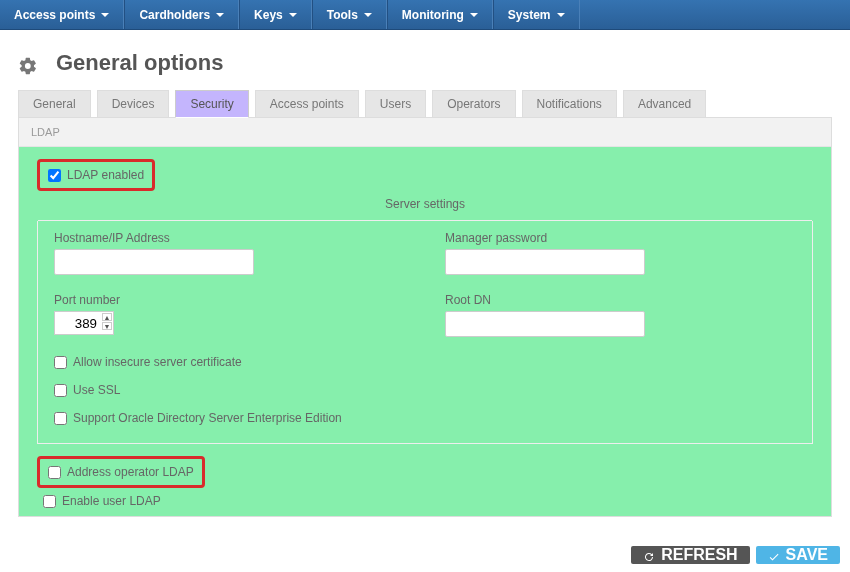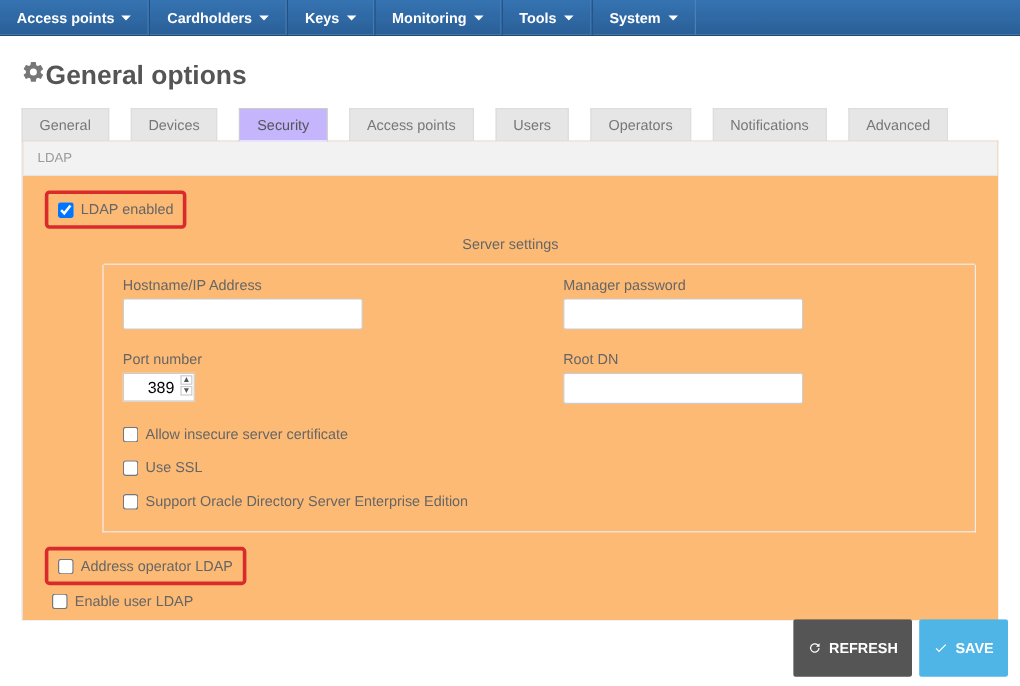"Monitoring" div.topnav-item { order: before "Tools" -> after "Tools" }
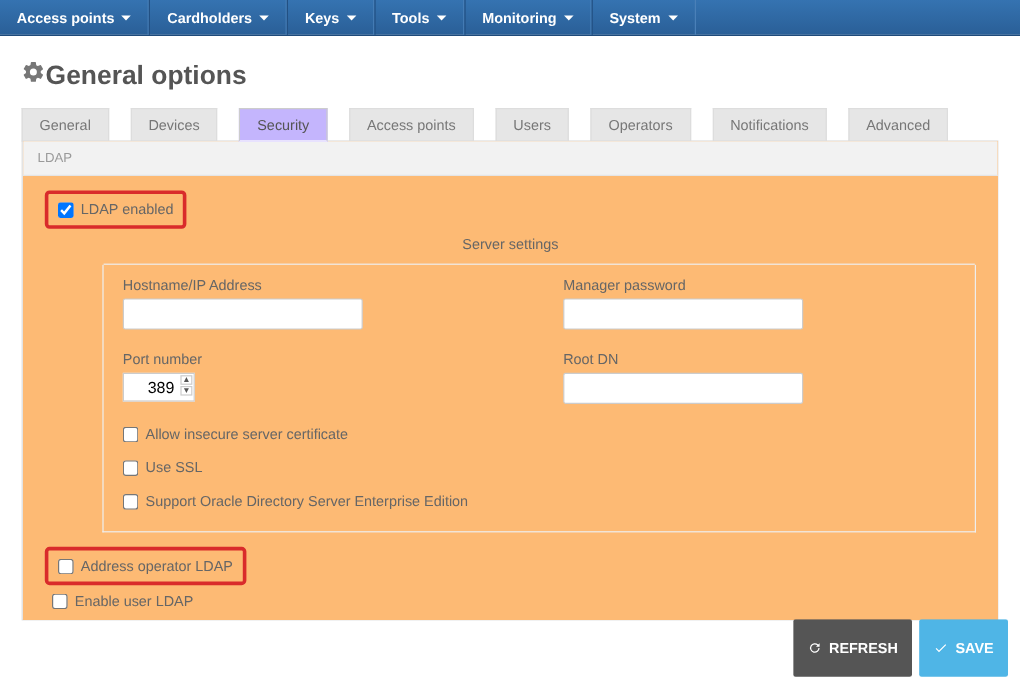"General options" .page-title { align-items: flex-start -> flex-end; gap: 0 -> 18px }
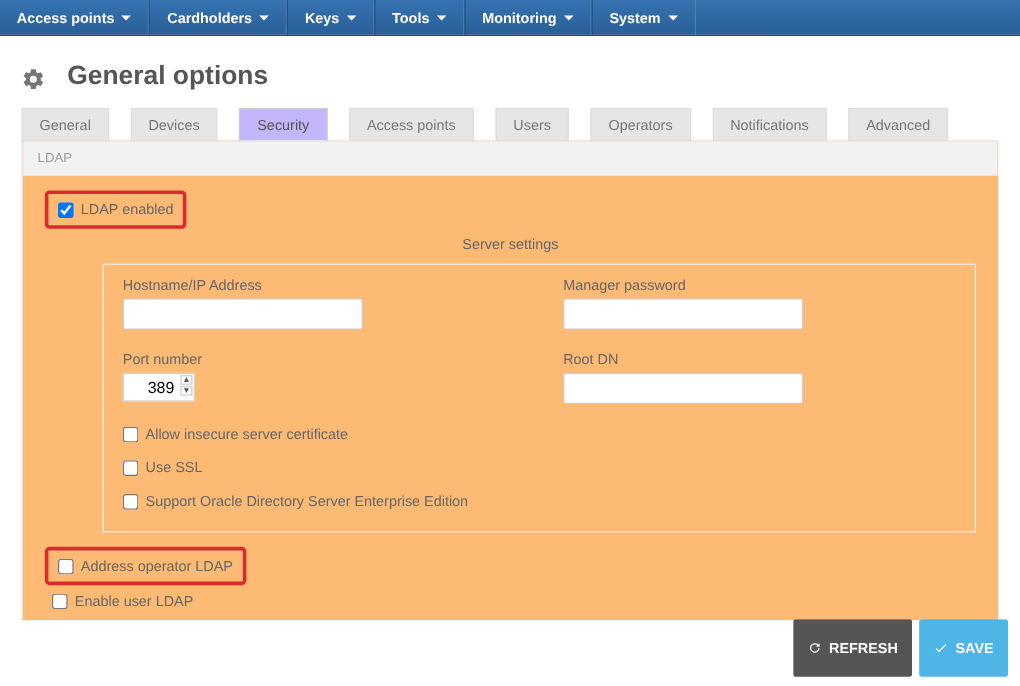"General" .tabs { gap: 18px -> 6px }
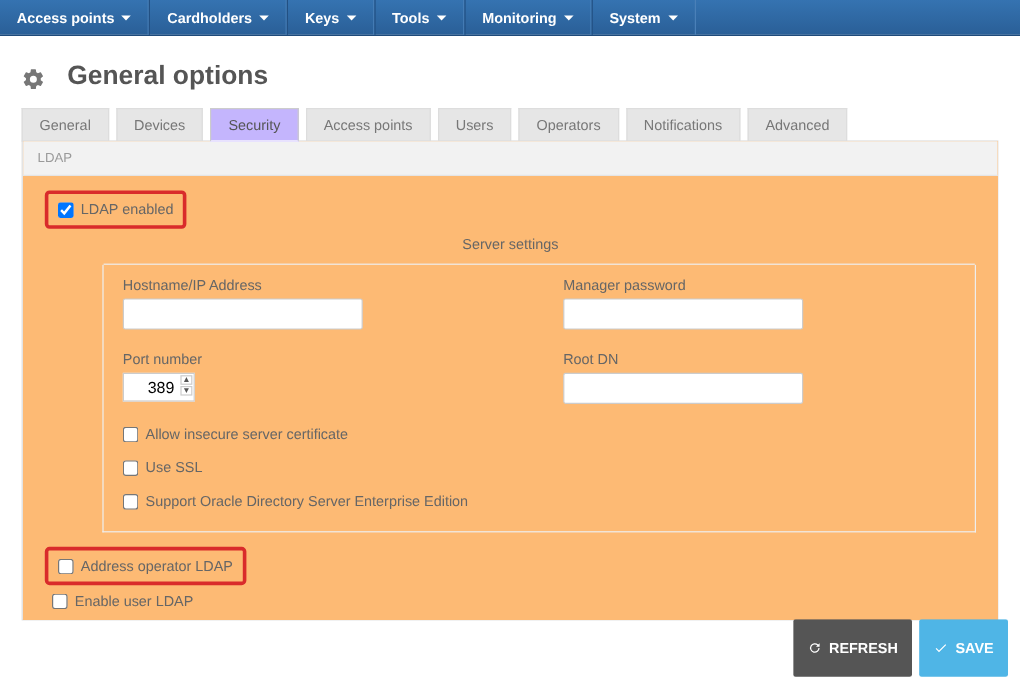"LDAP" .panel-wrap { background: #fdba74 -> #86efac }
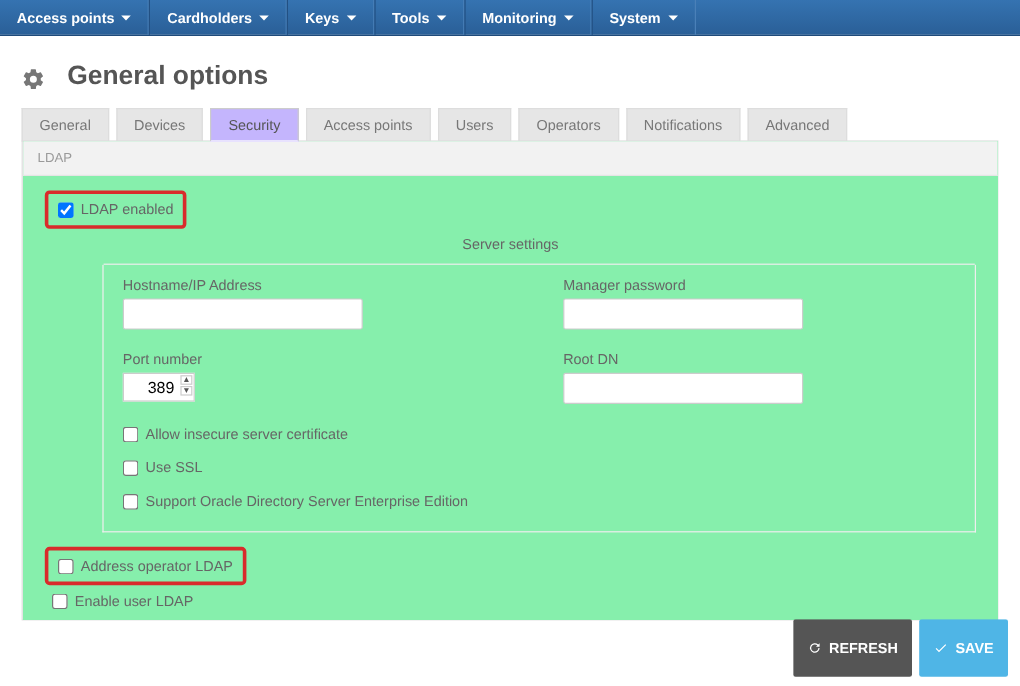"Hostname/IP Address" .two-col { margin-left: 48px -> none }
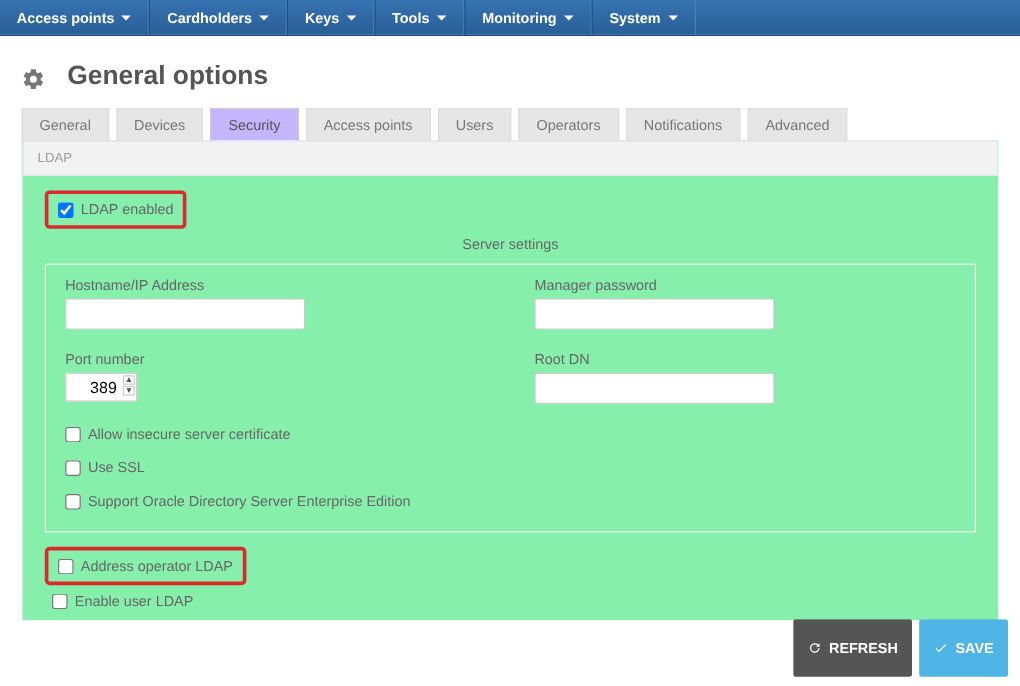"REFRESH" .btn { font-size: 12px -> 16px; padding: 17px 12px -> 0 12px }
